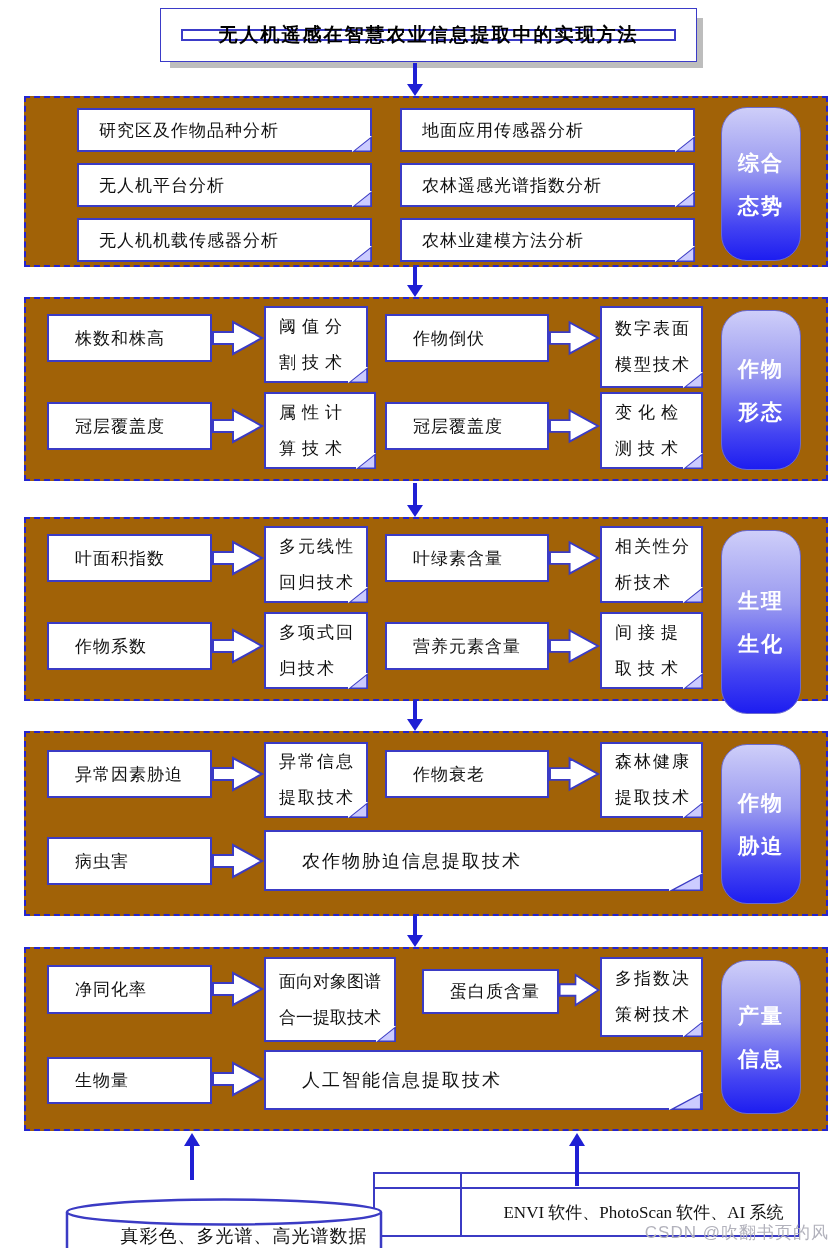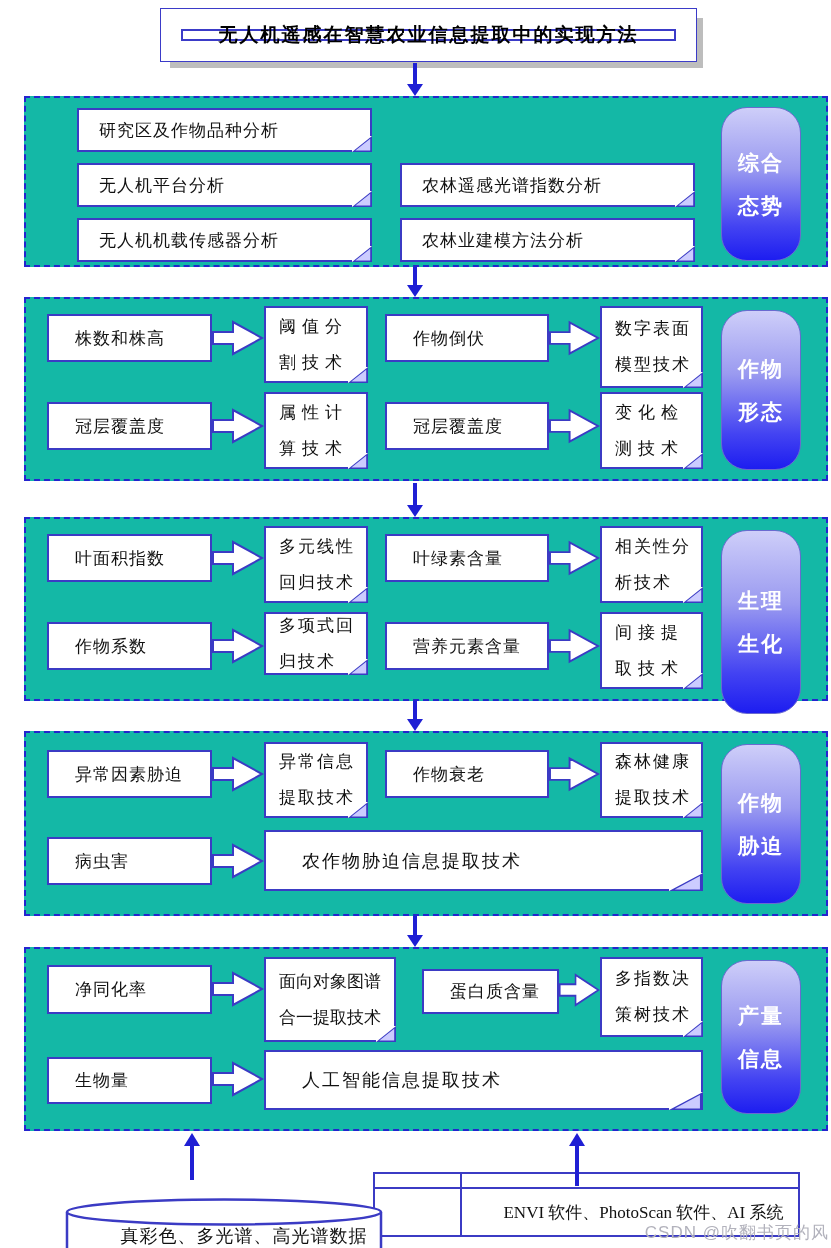"研究区及作物品种分析" .section { background: #14b8a6 -> #a16207 }
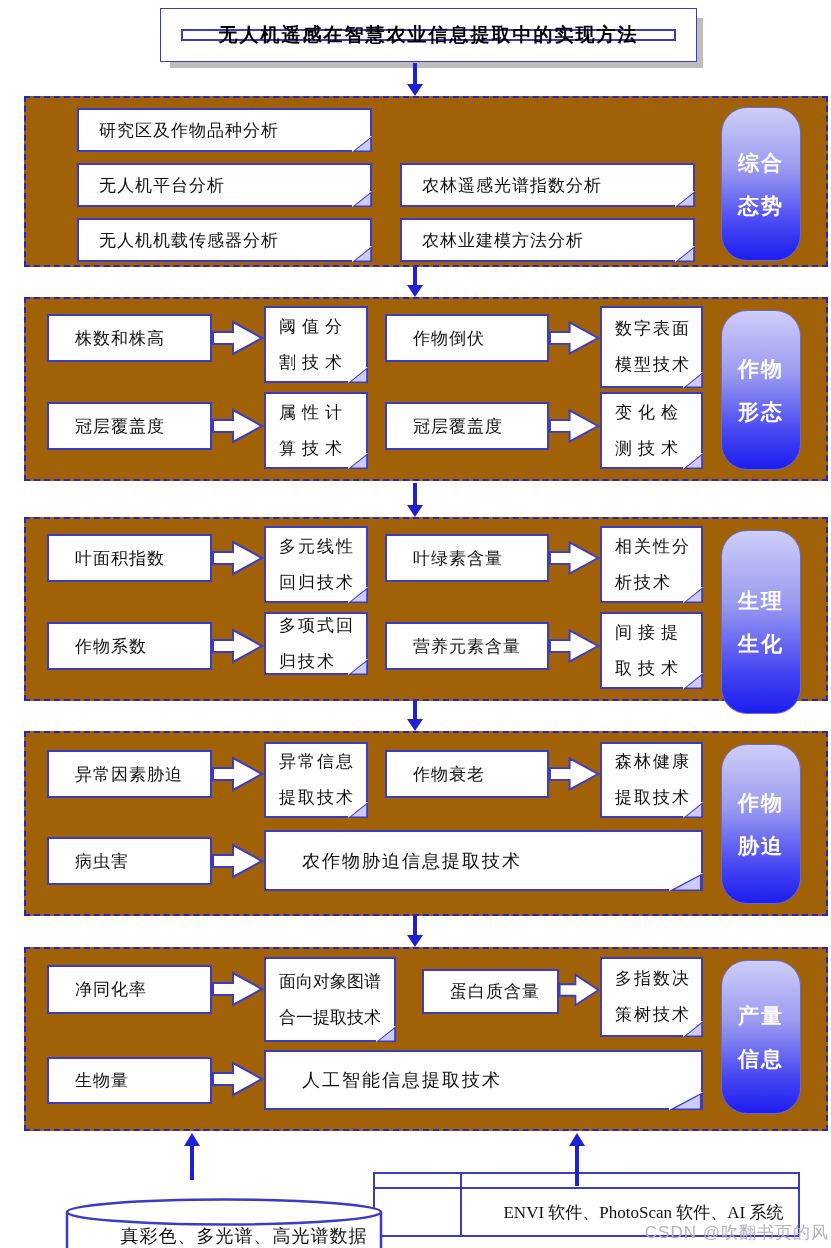"地面应用传感器分析" div.doc { html: none -> <div> <span>地面应用传感器分析</span> <i></i> </div> }
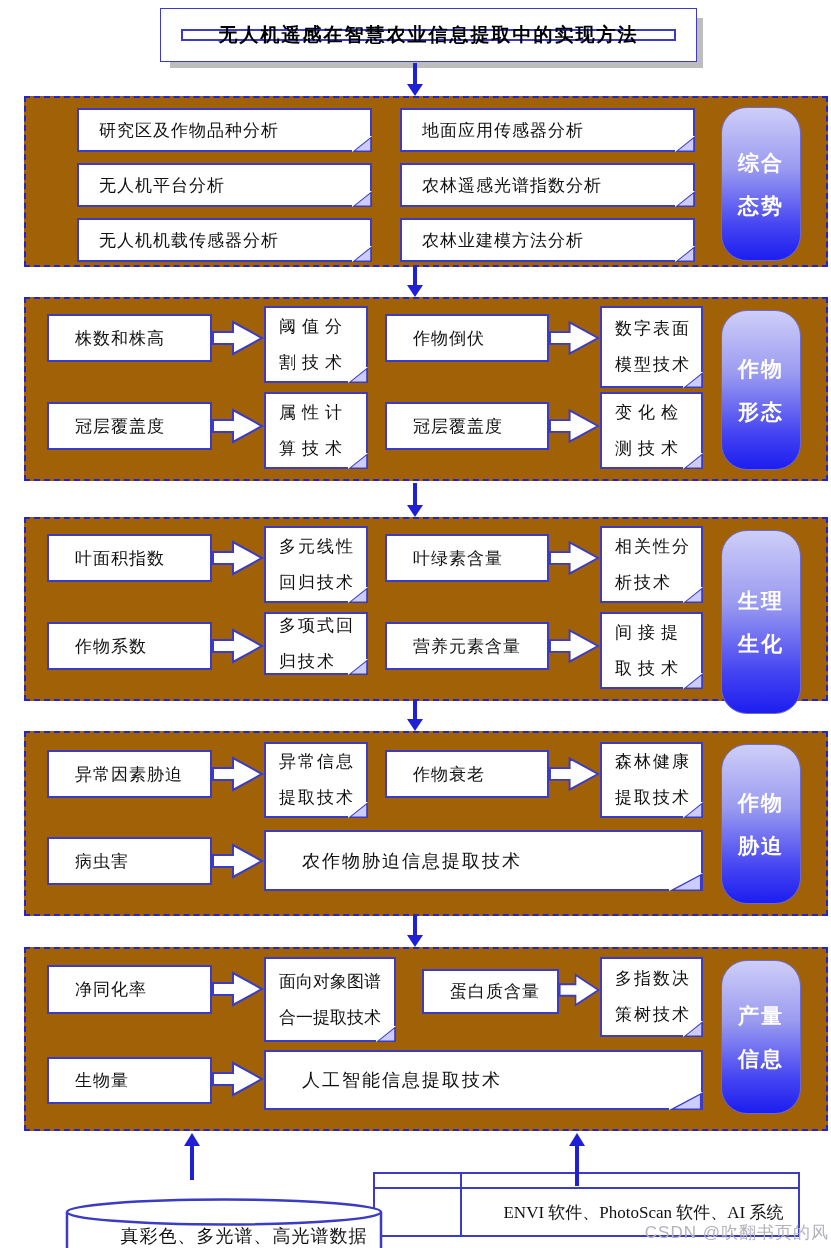"属性计算技术" div.doc { width: 104px -> 112px }
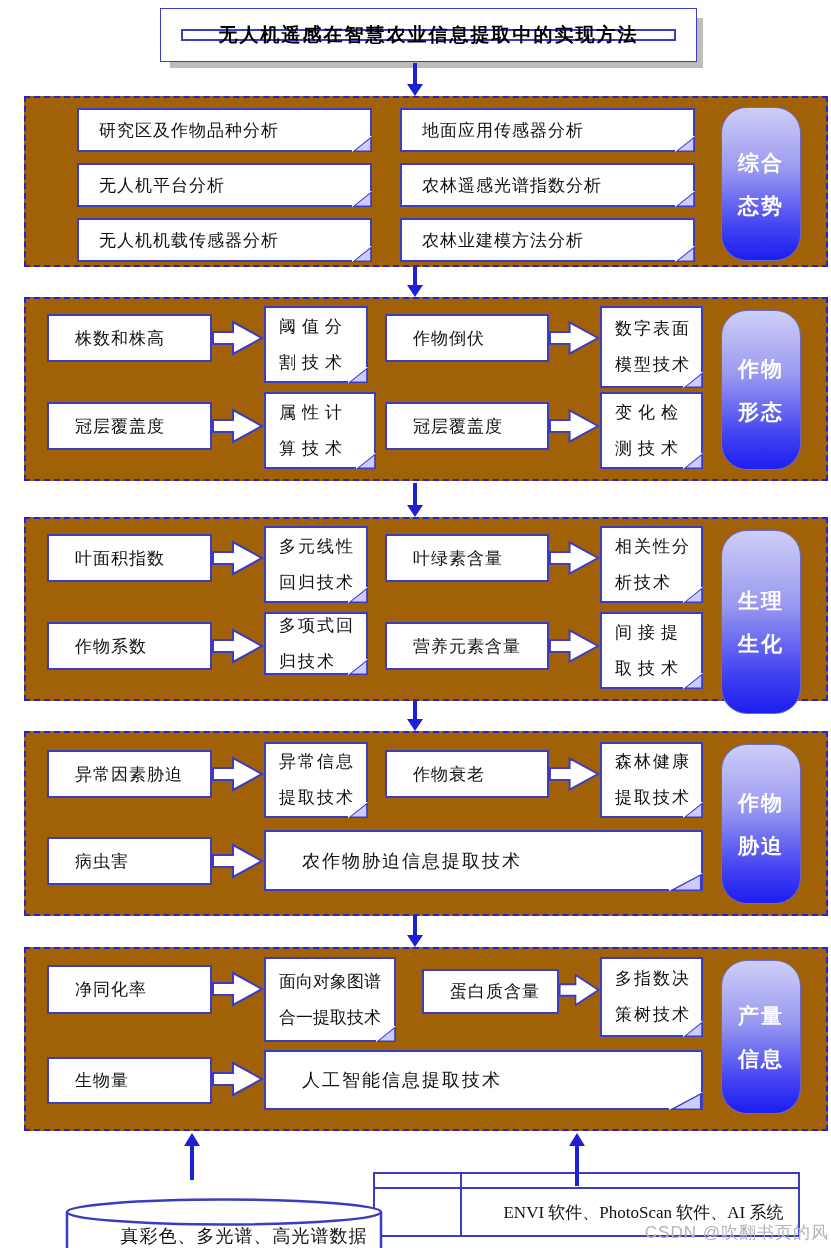"多项式回归技术" div.doc { height: 63px -> 77px }
